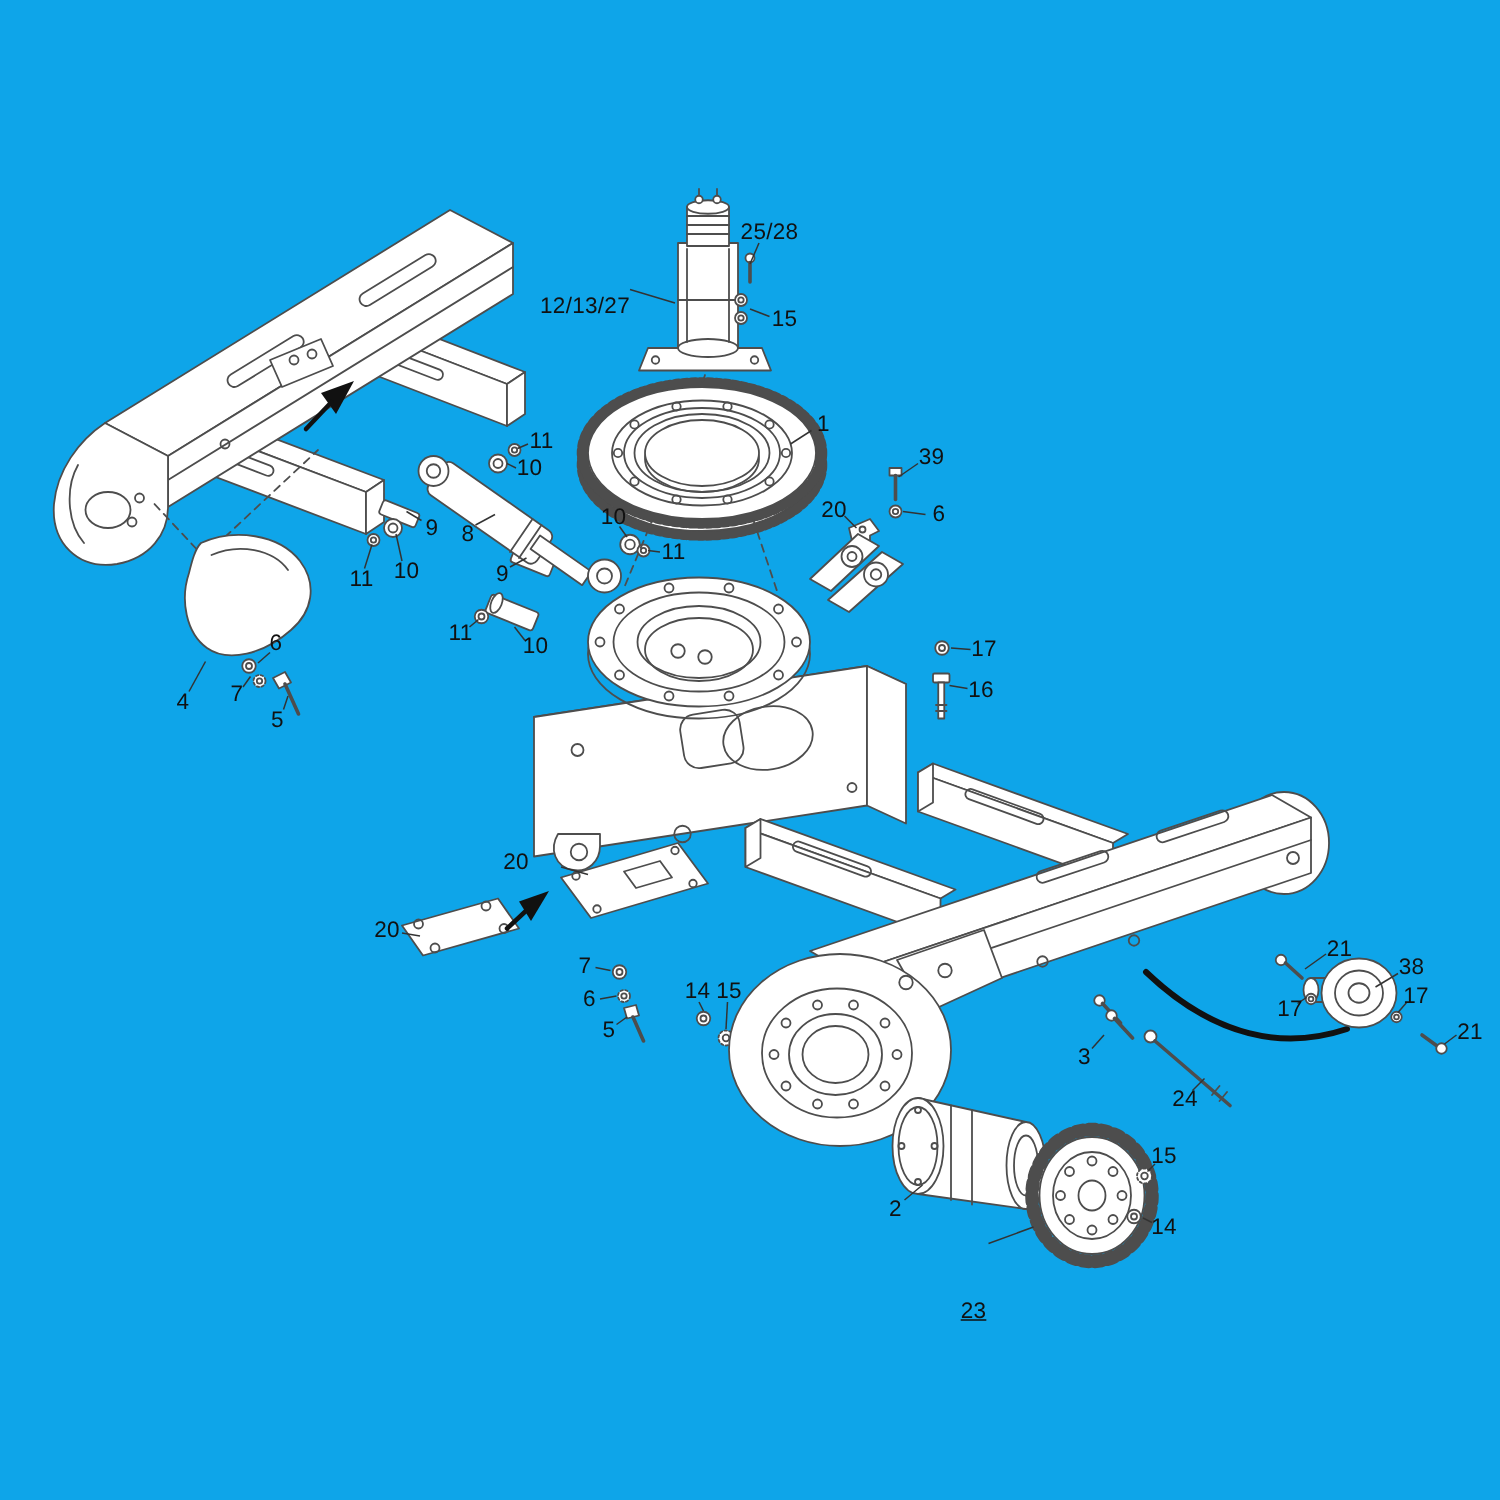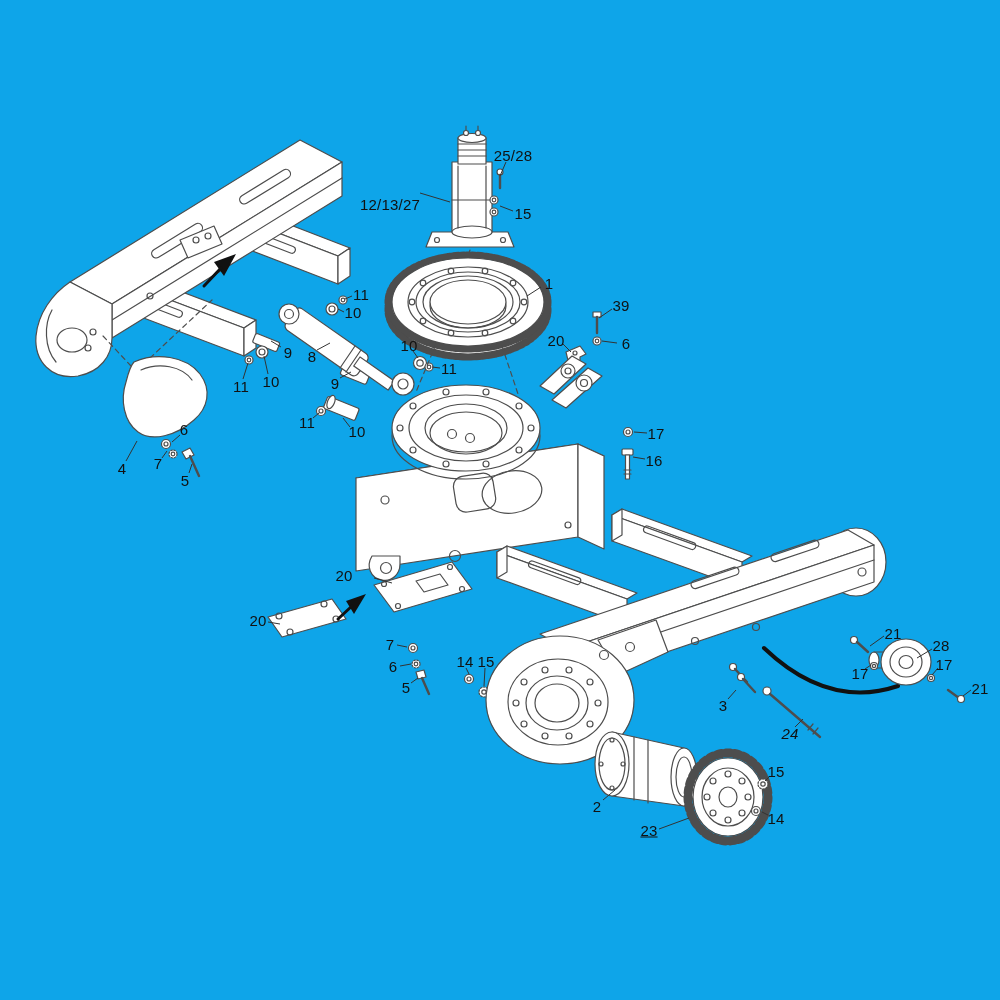"28" div.callout { text: 28 -> 38 }
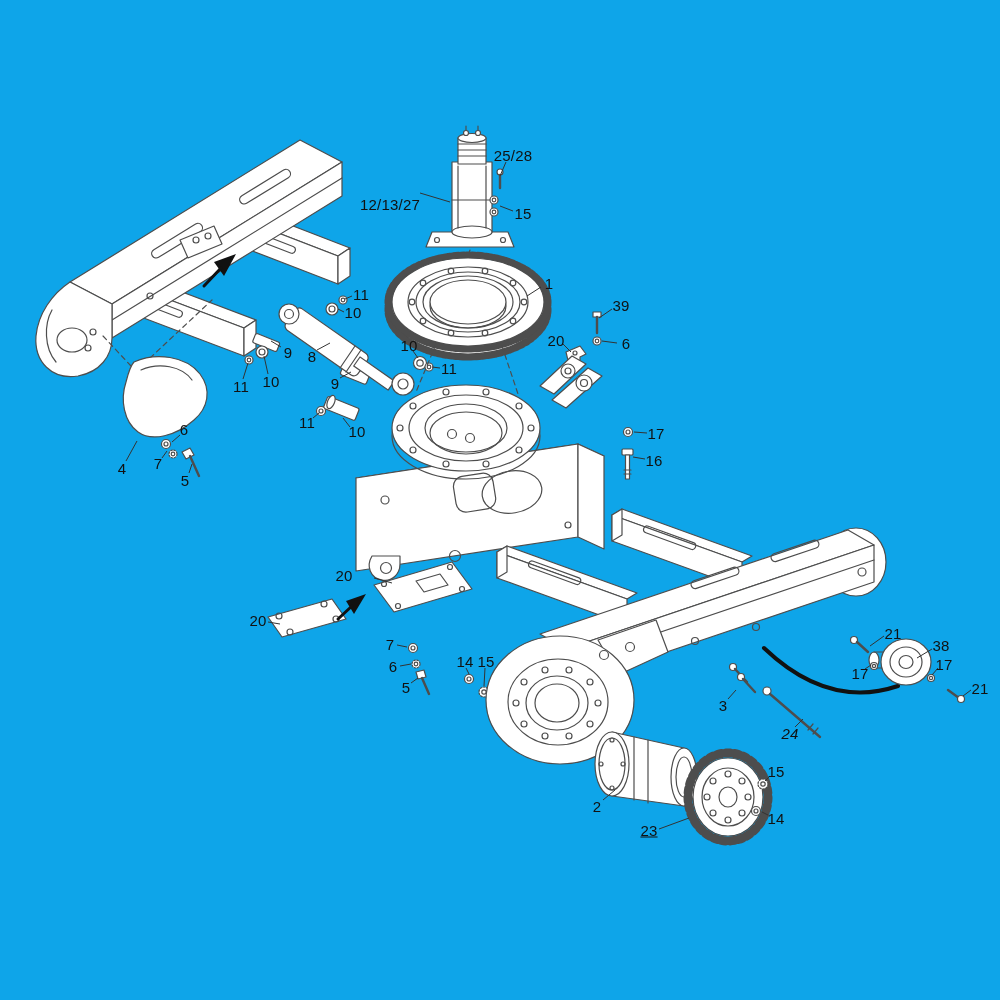"24" div.callout { font-style: italic -> none }
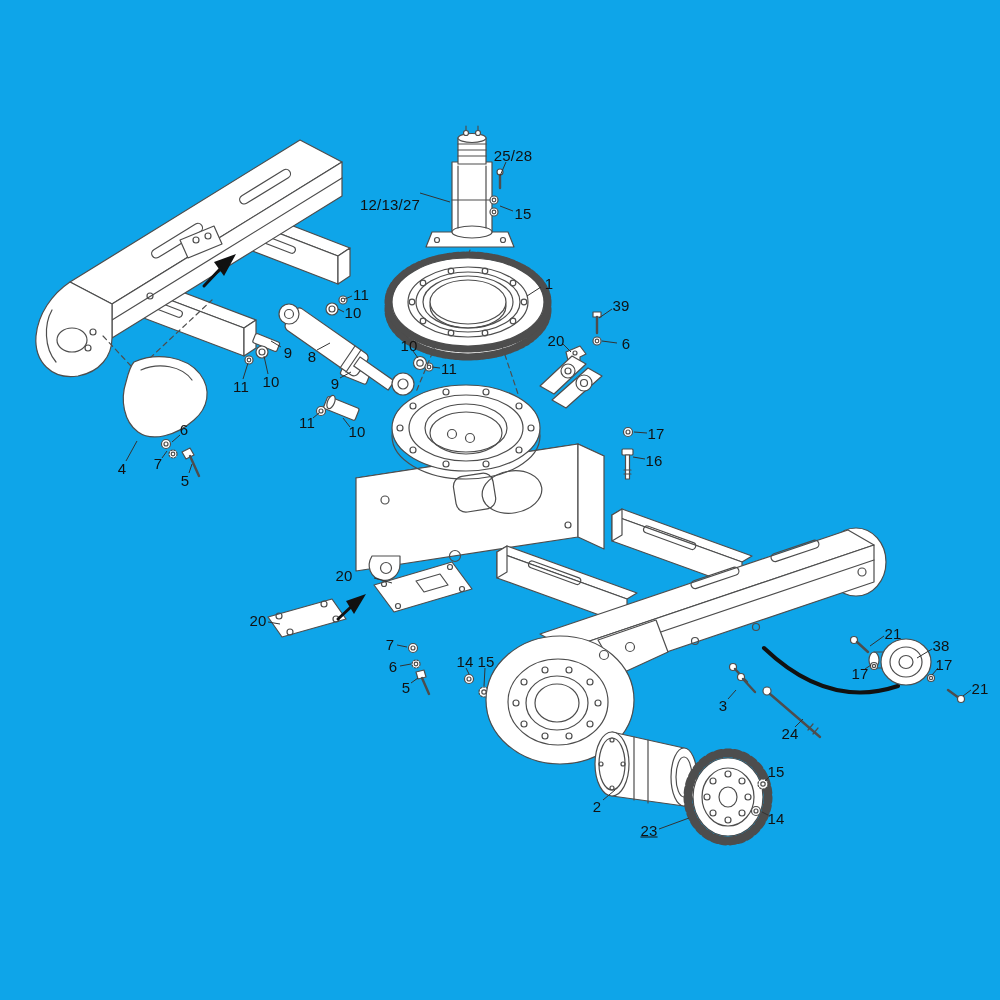"23" div.callout { top: 830px -> 874px }
